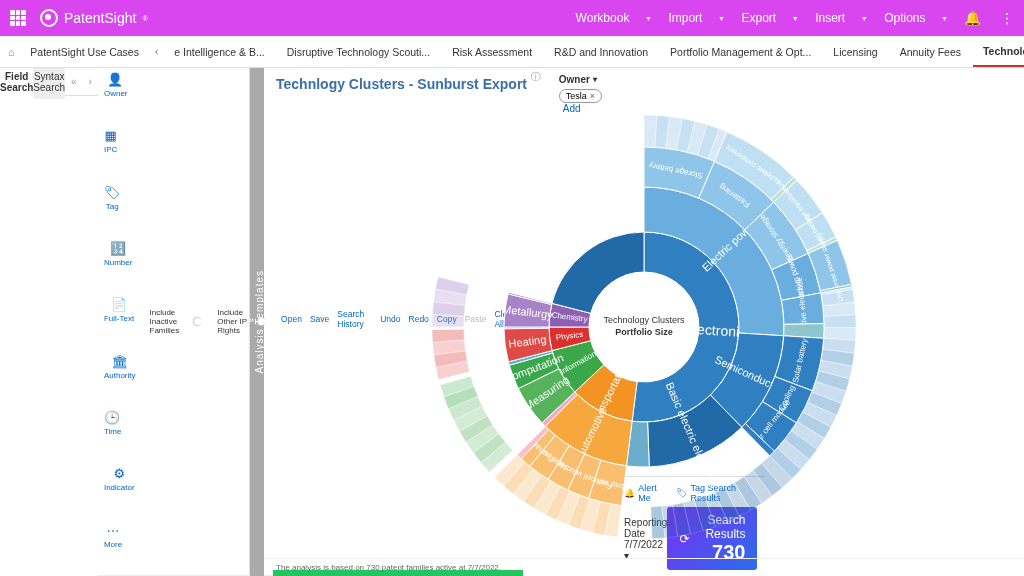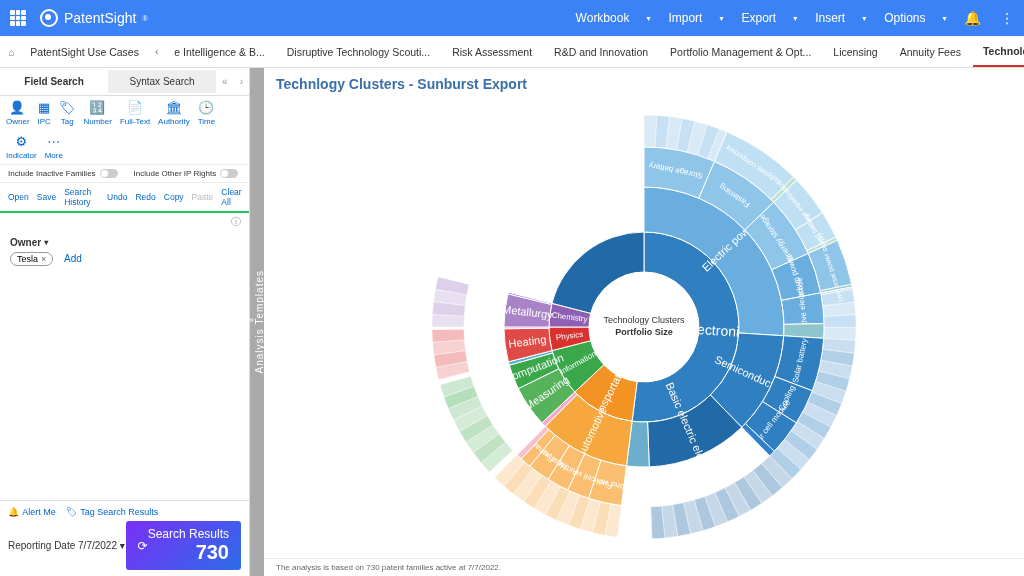"PatentSight" .topbar { background: #3b82f6 -> #d946ef }
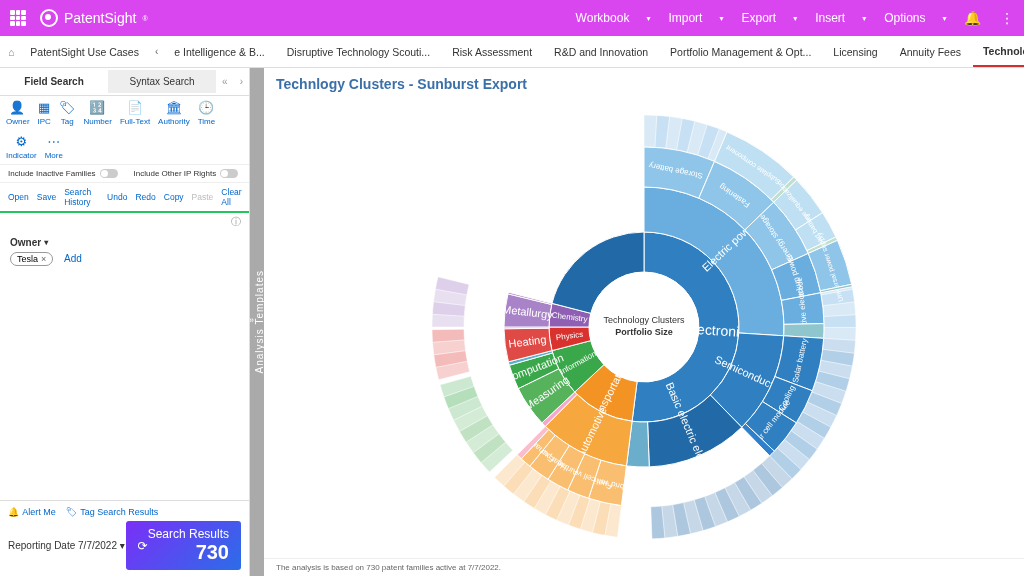"Field Search" .sidebar { flex-direction: column -> row }
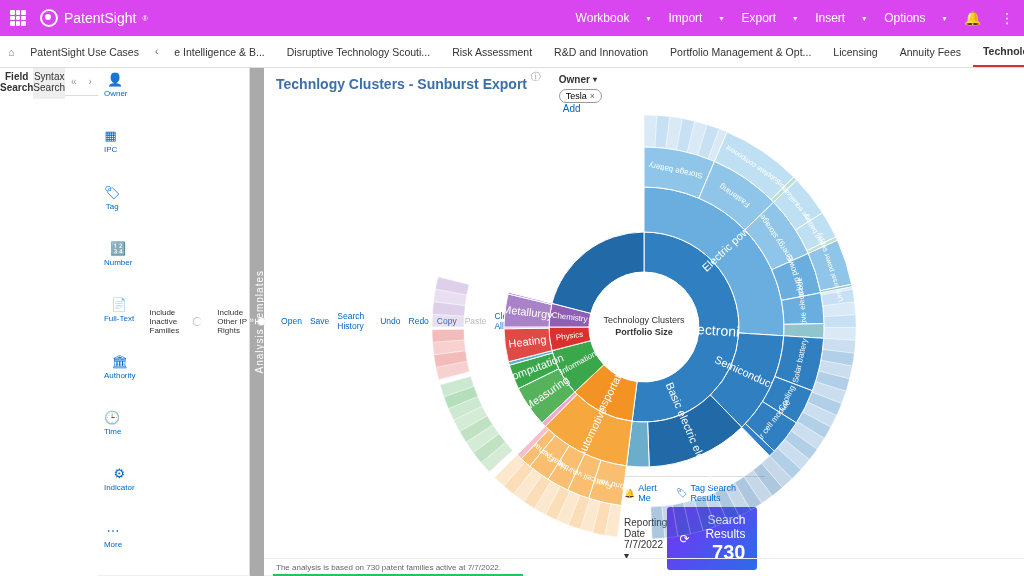"Open" .actions { border-bottom: 2px solid #22c55e -> 6px solid #22c55e }
